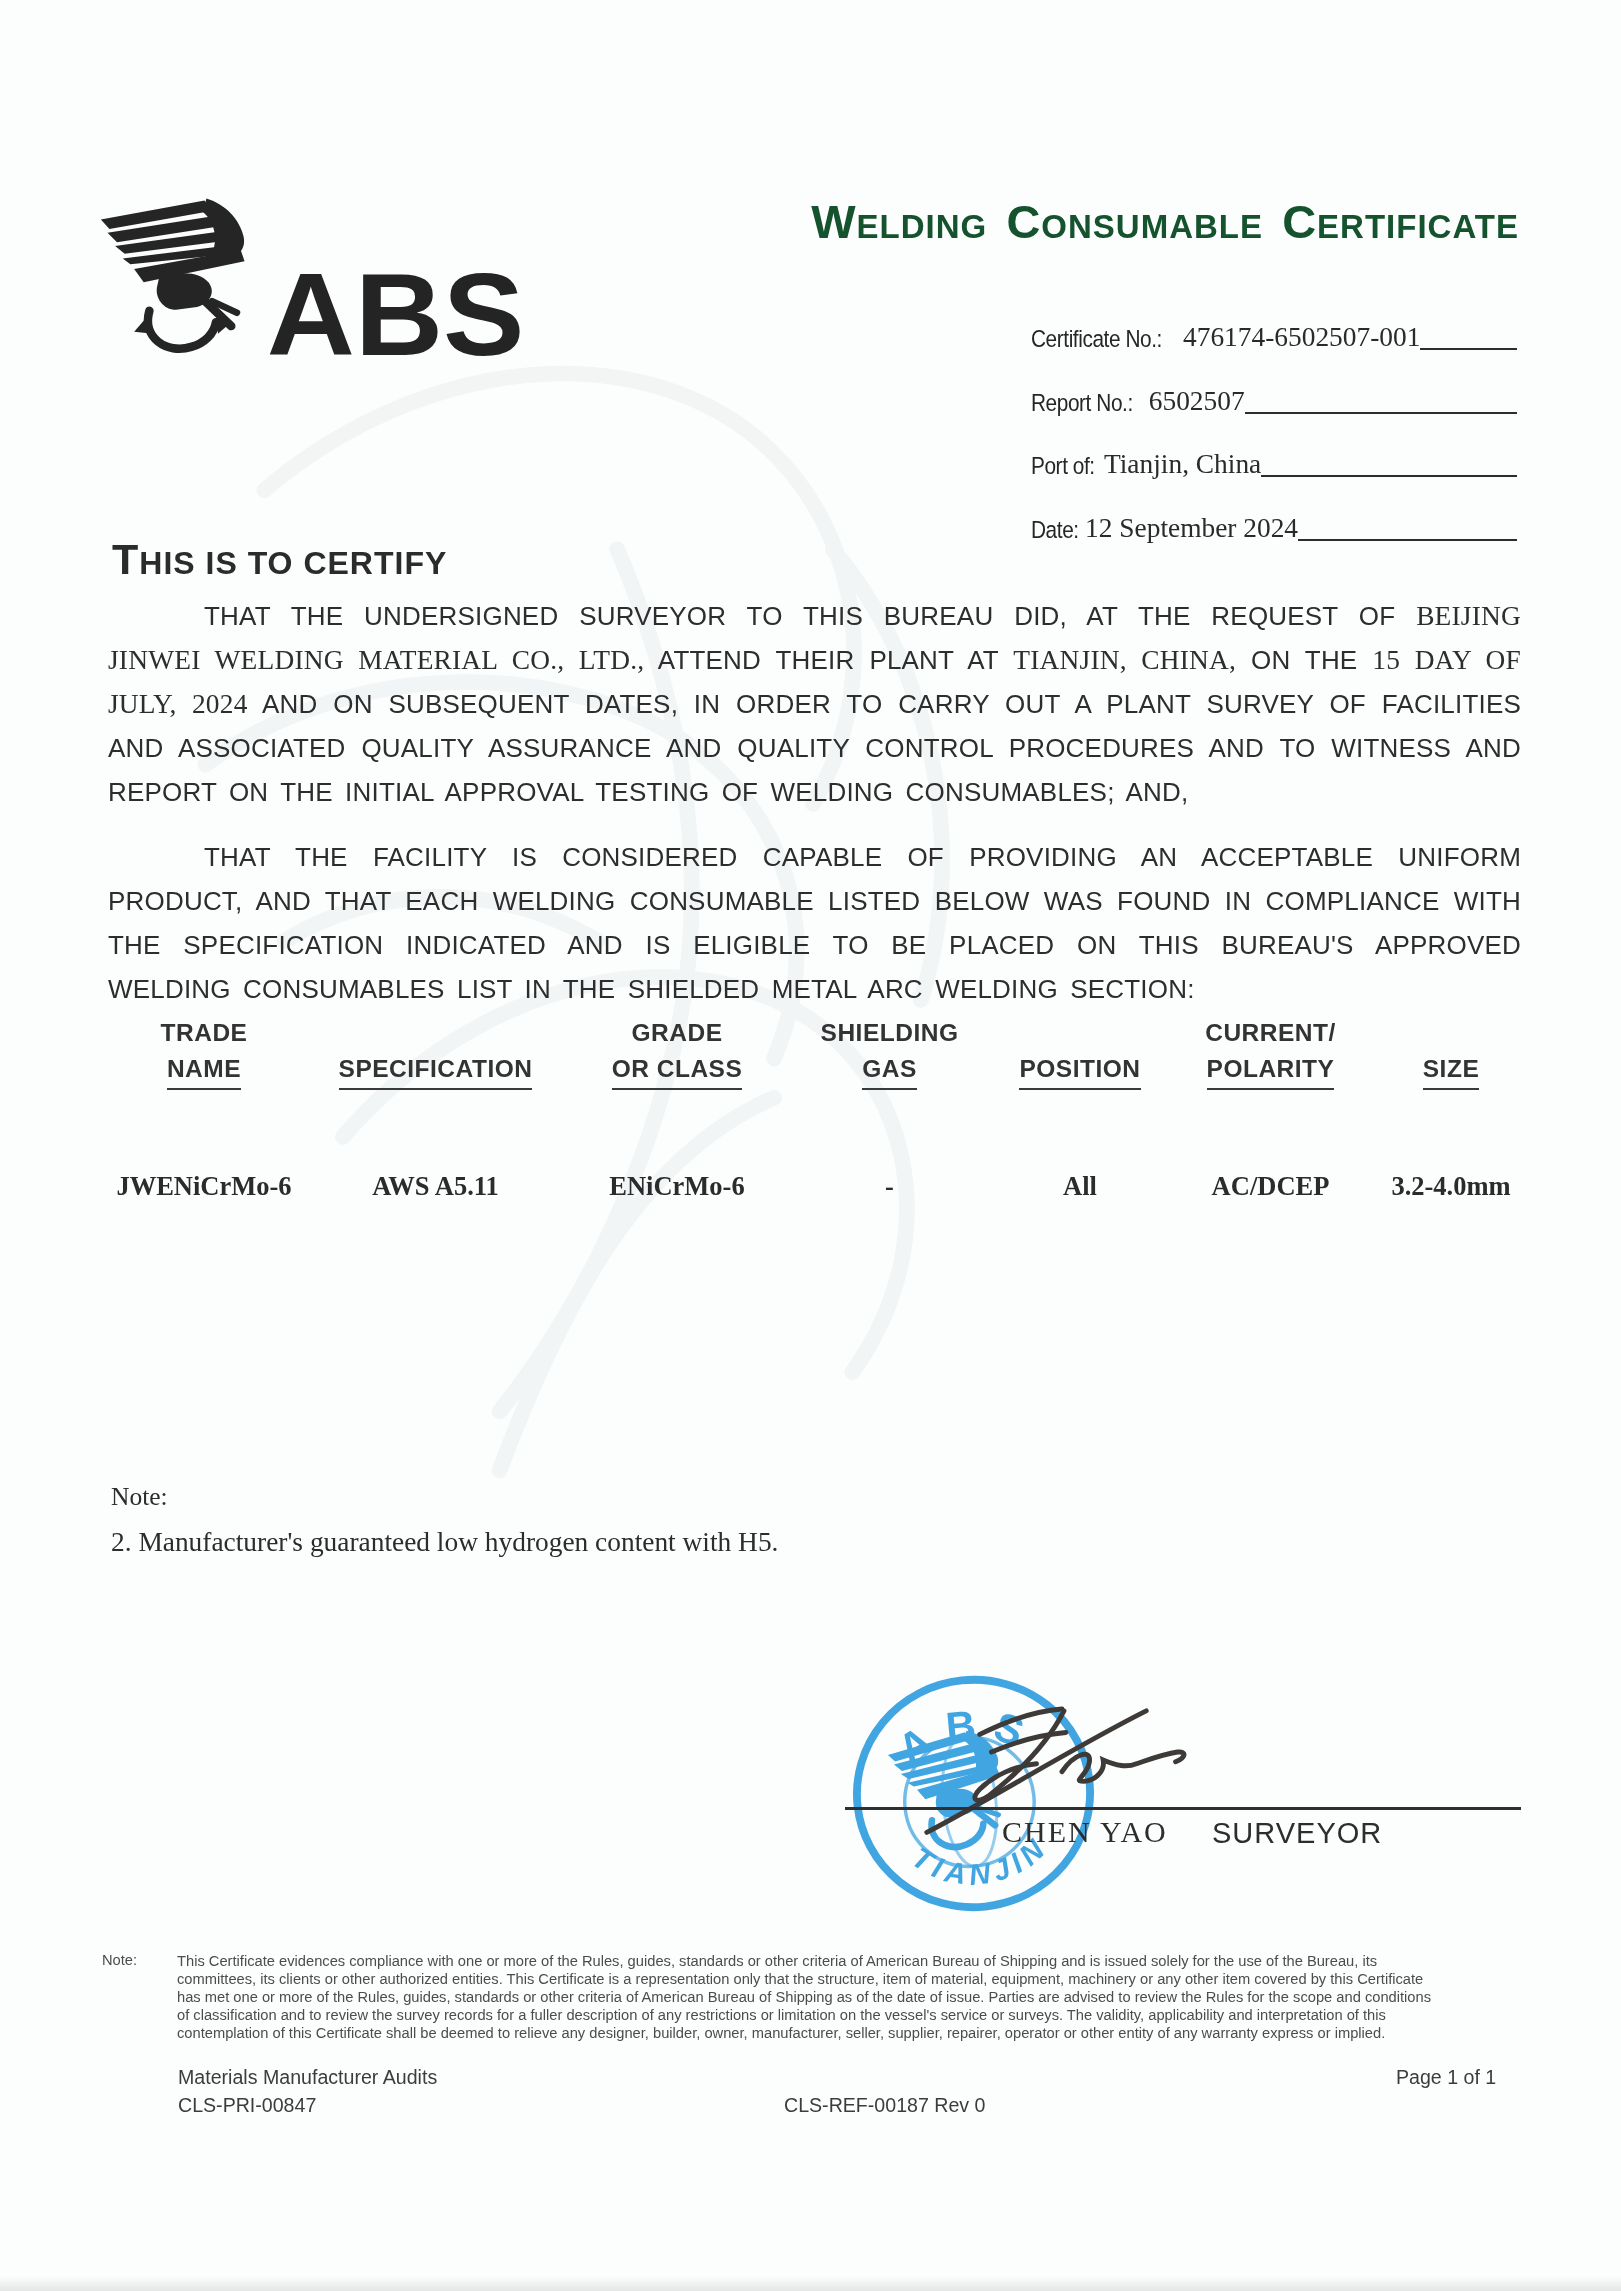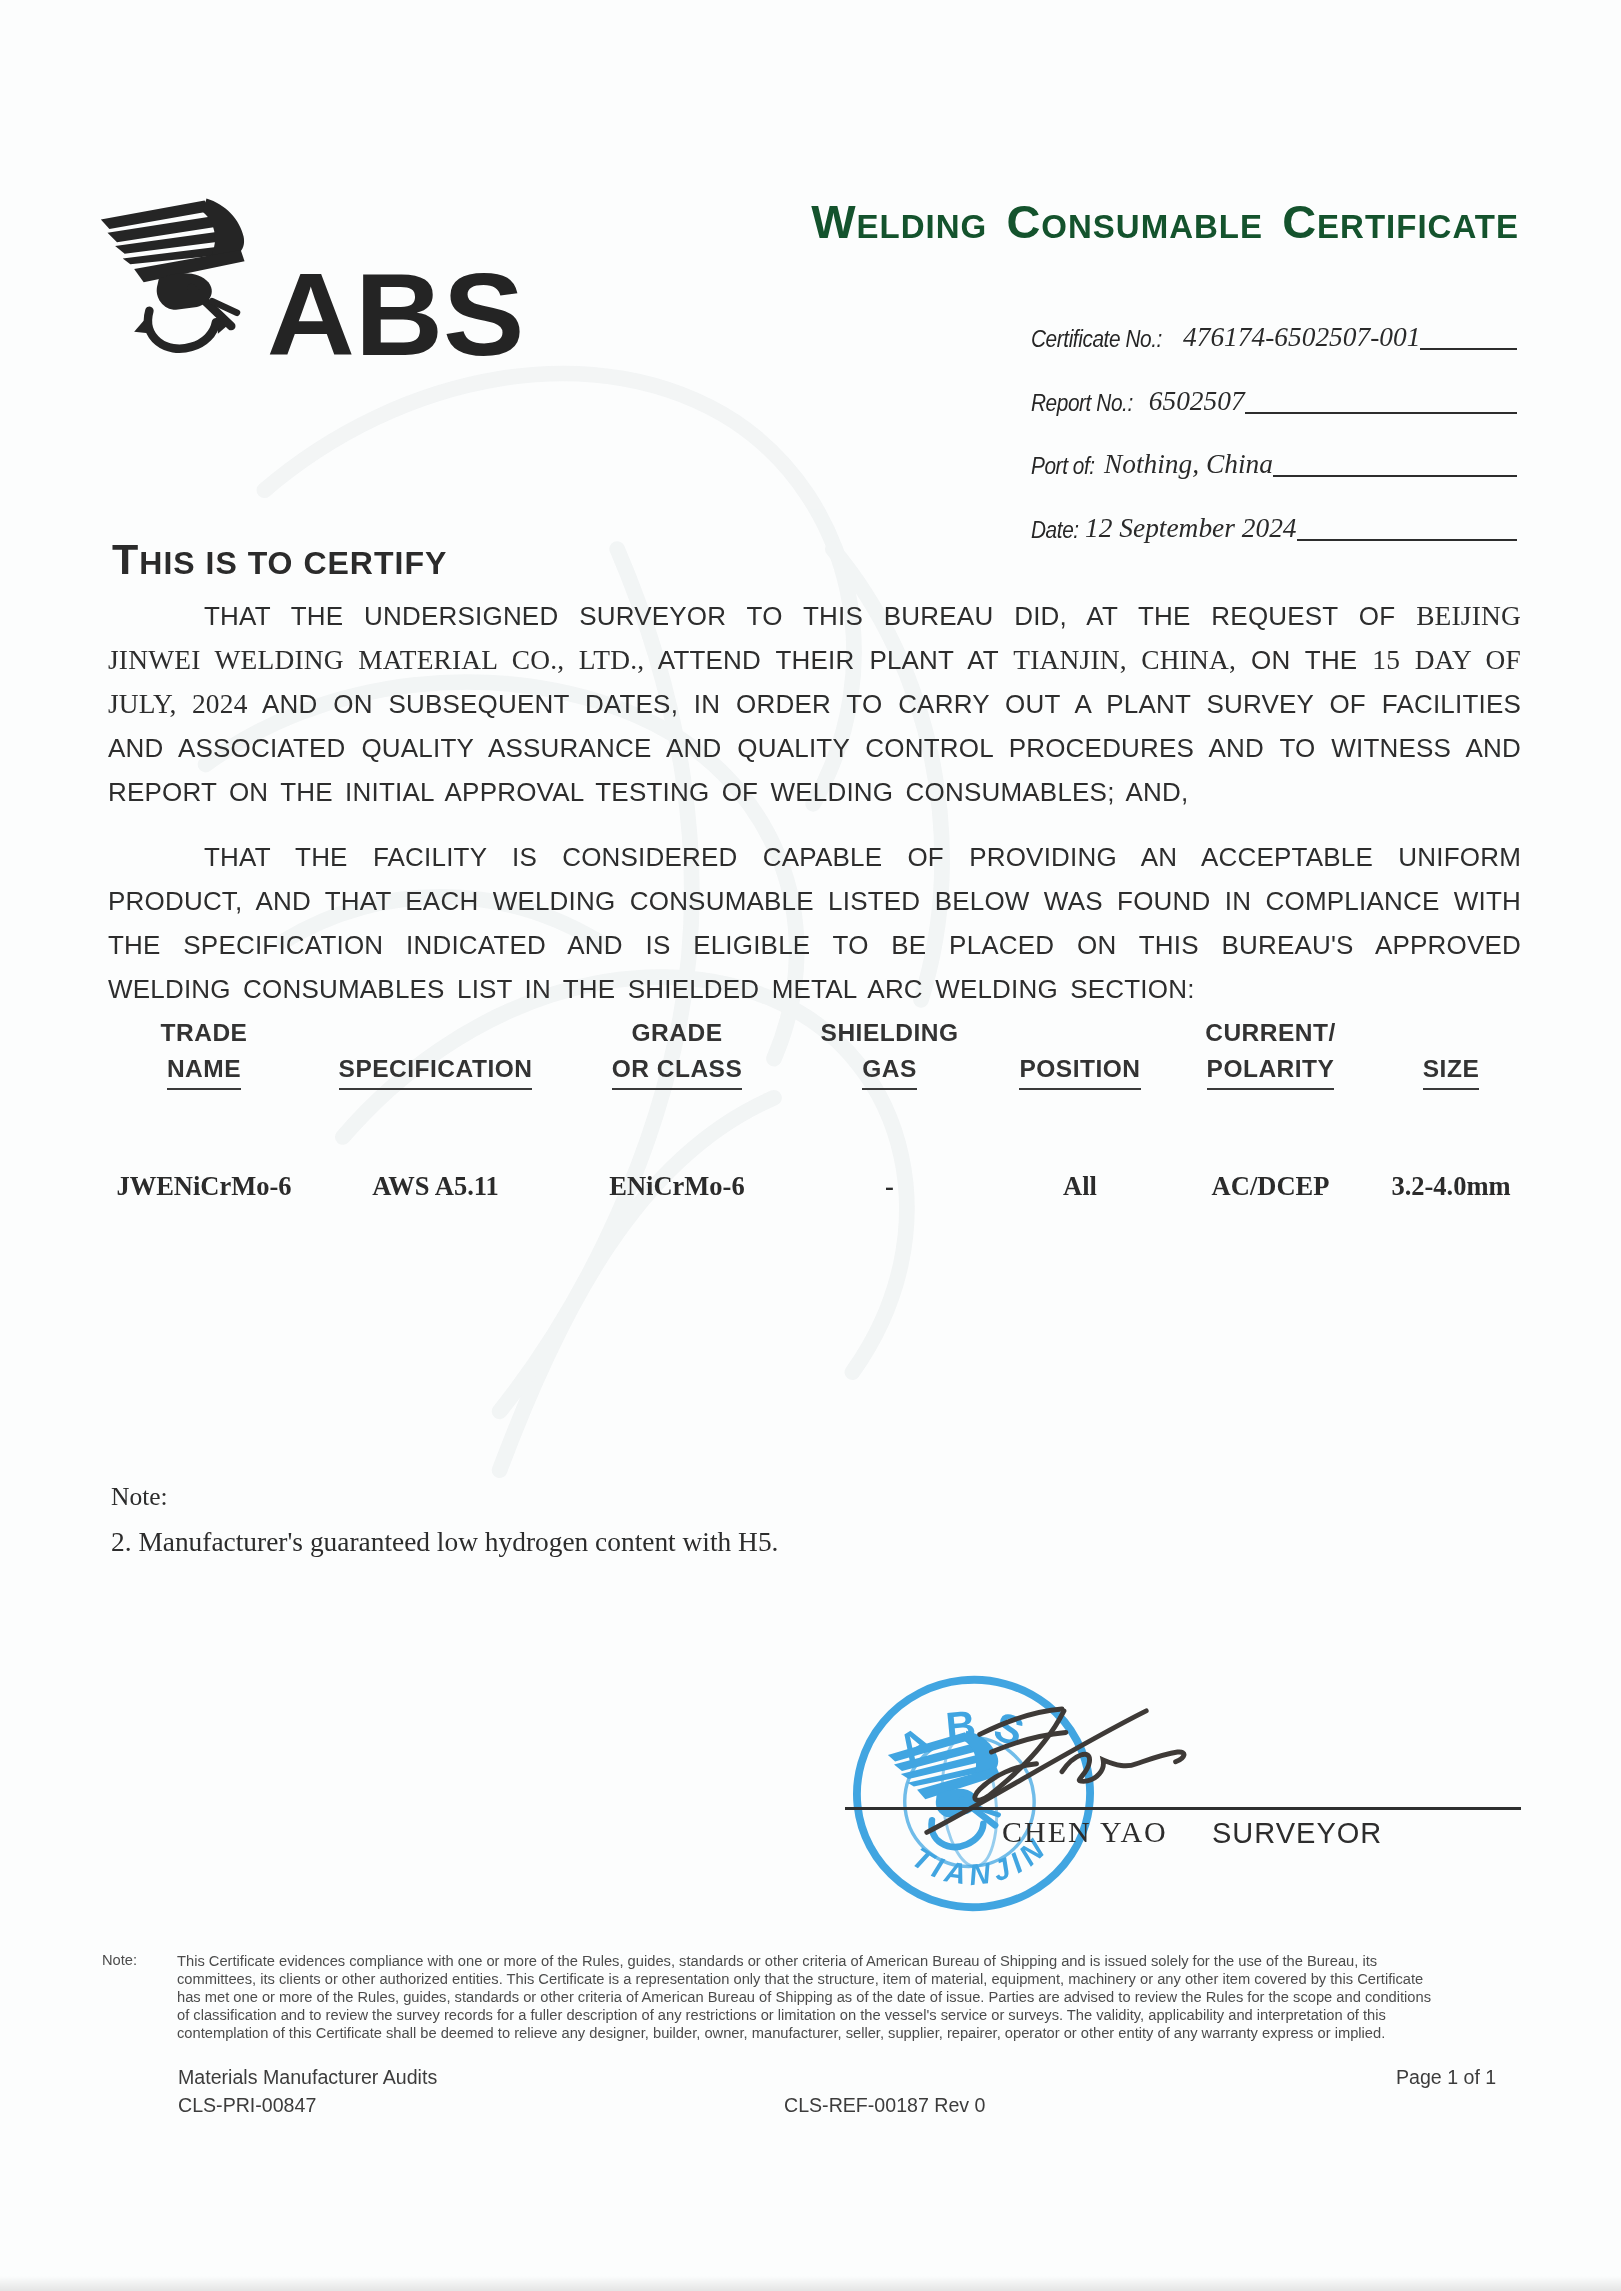"Certificate No.:" .field-row { font-style: italic -> none }
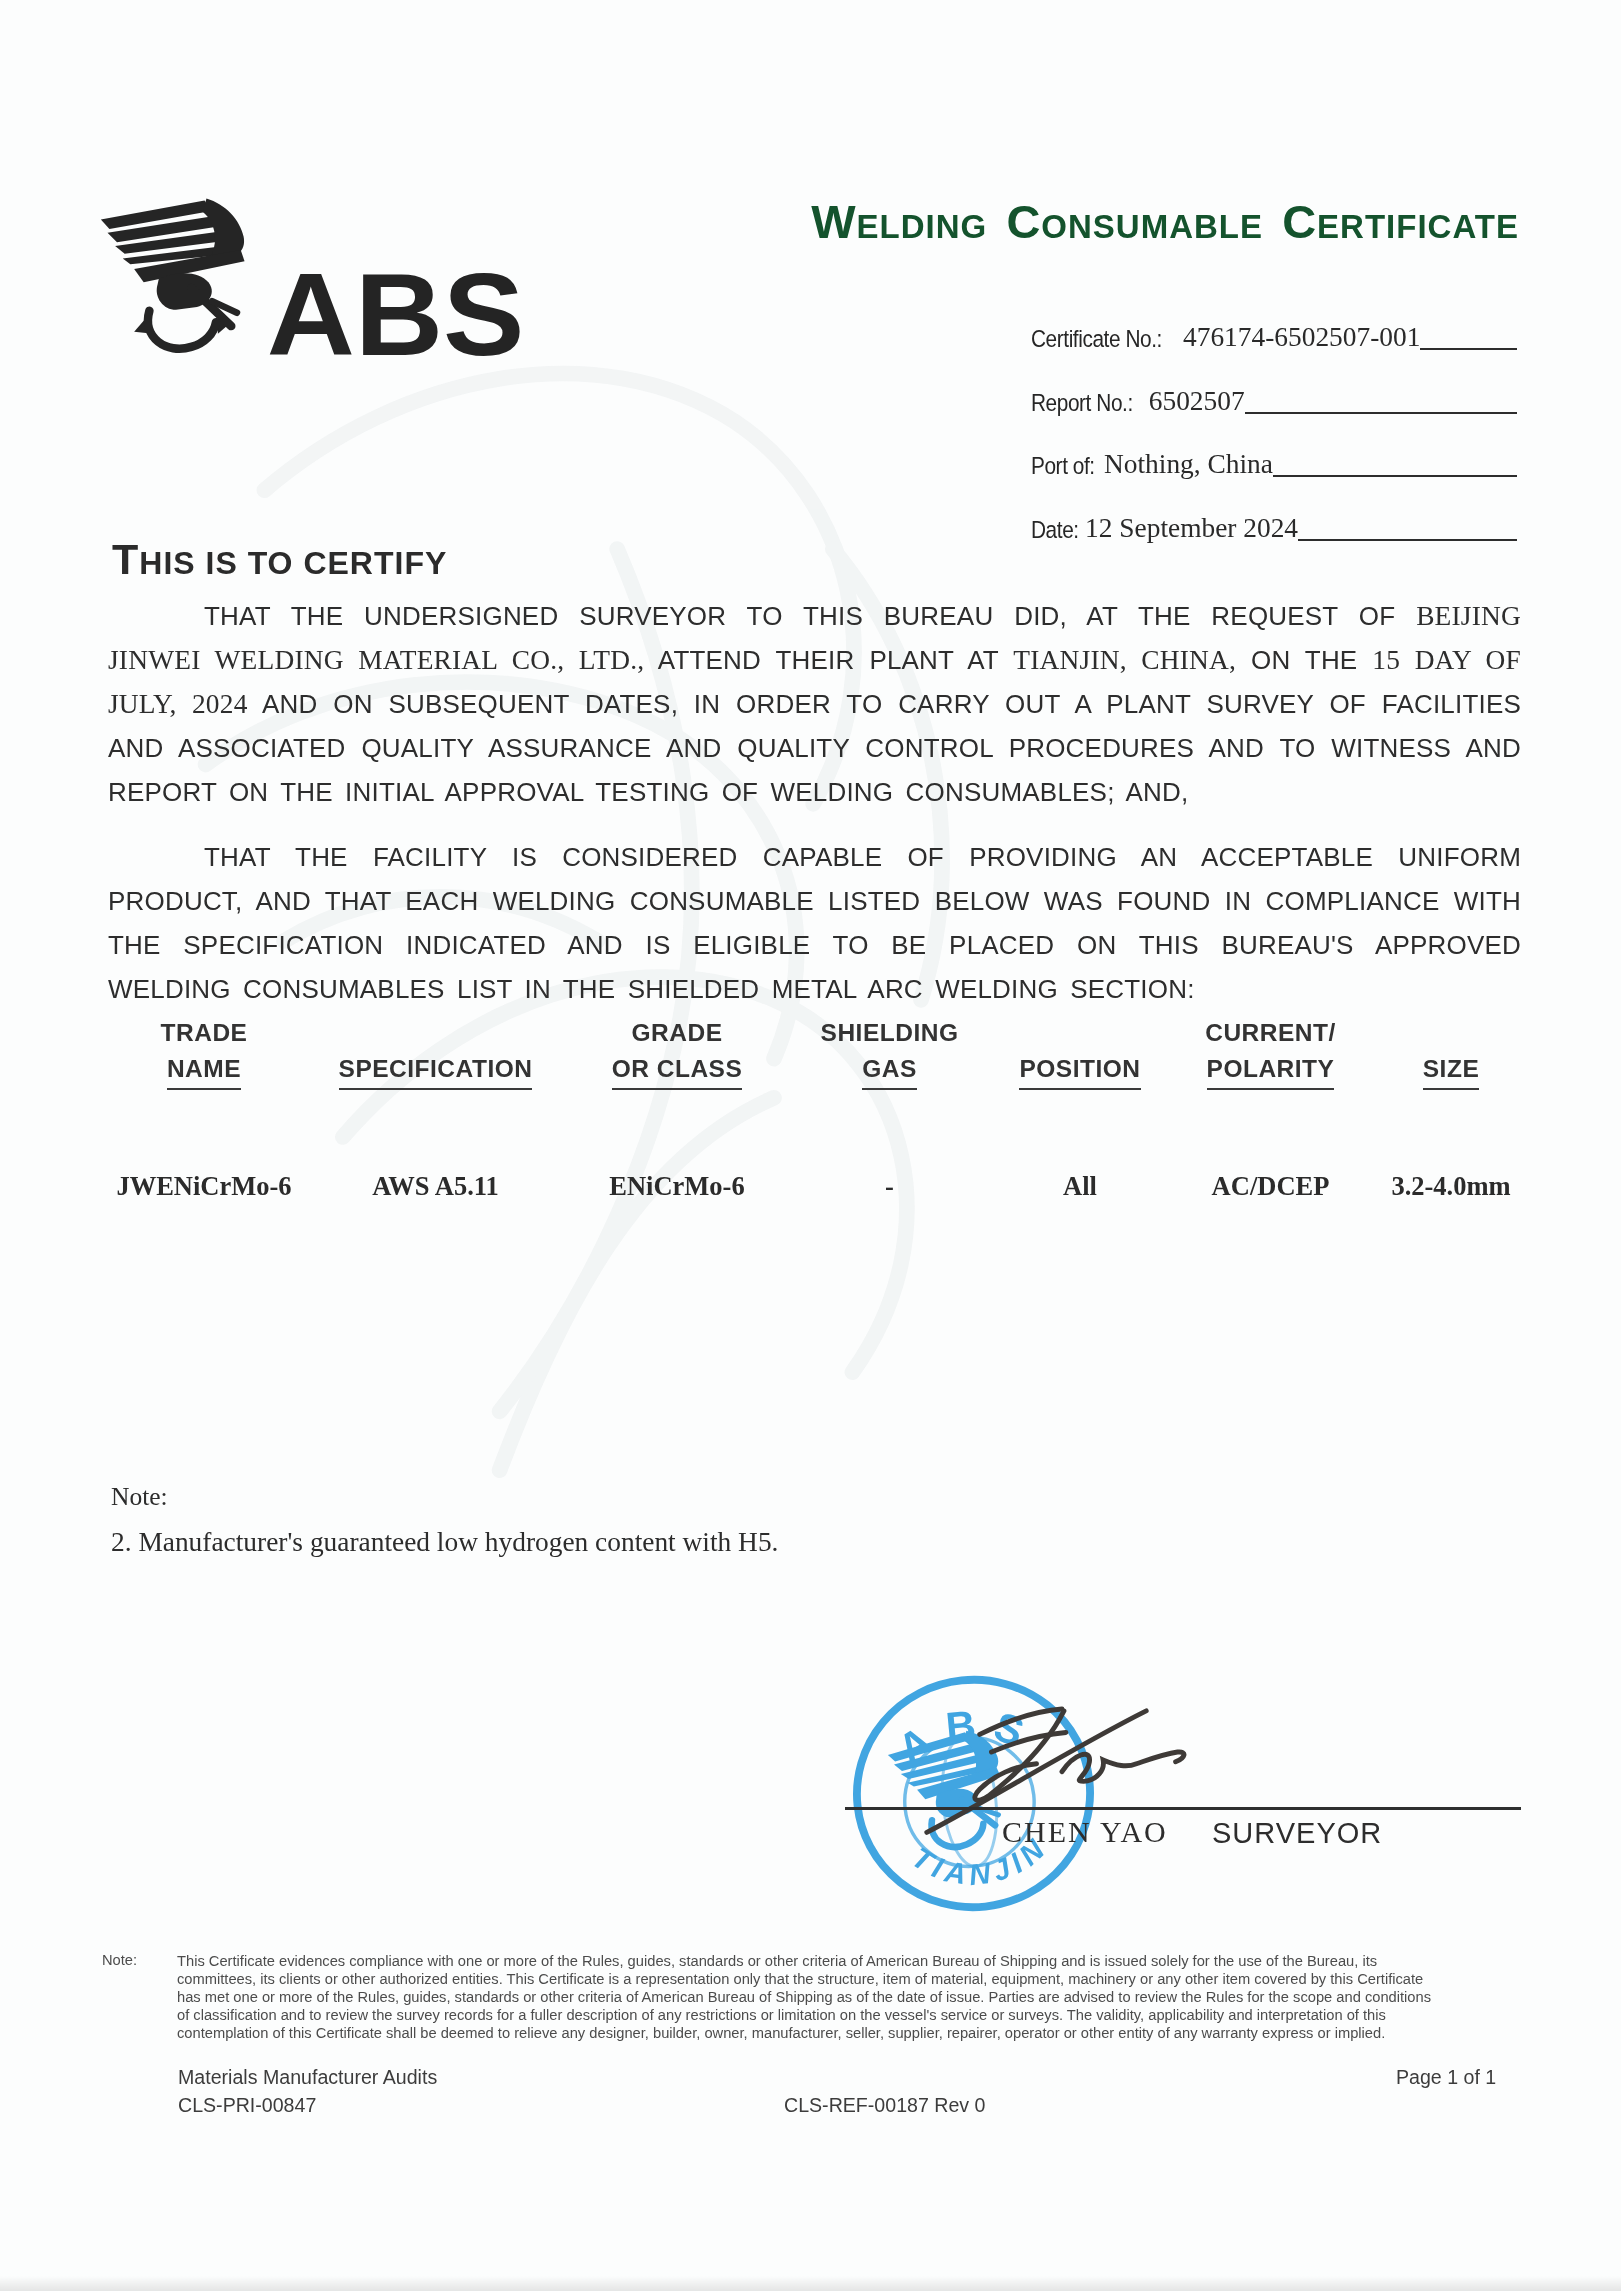"Nothing, China" span.field-value { text: Nothing -> Tianjin }
